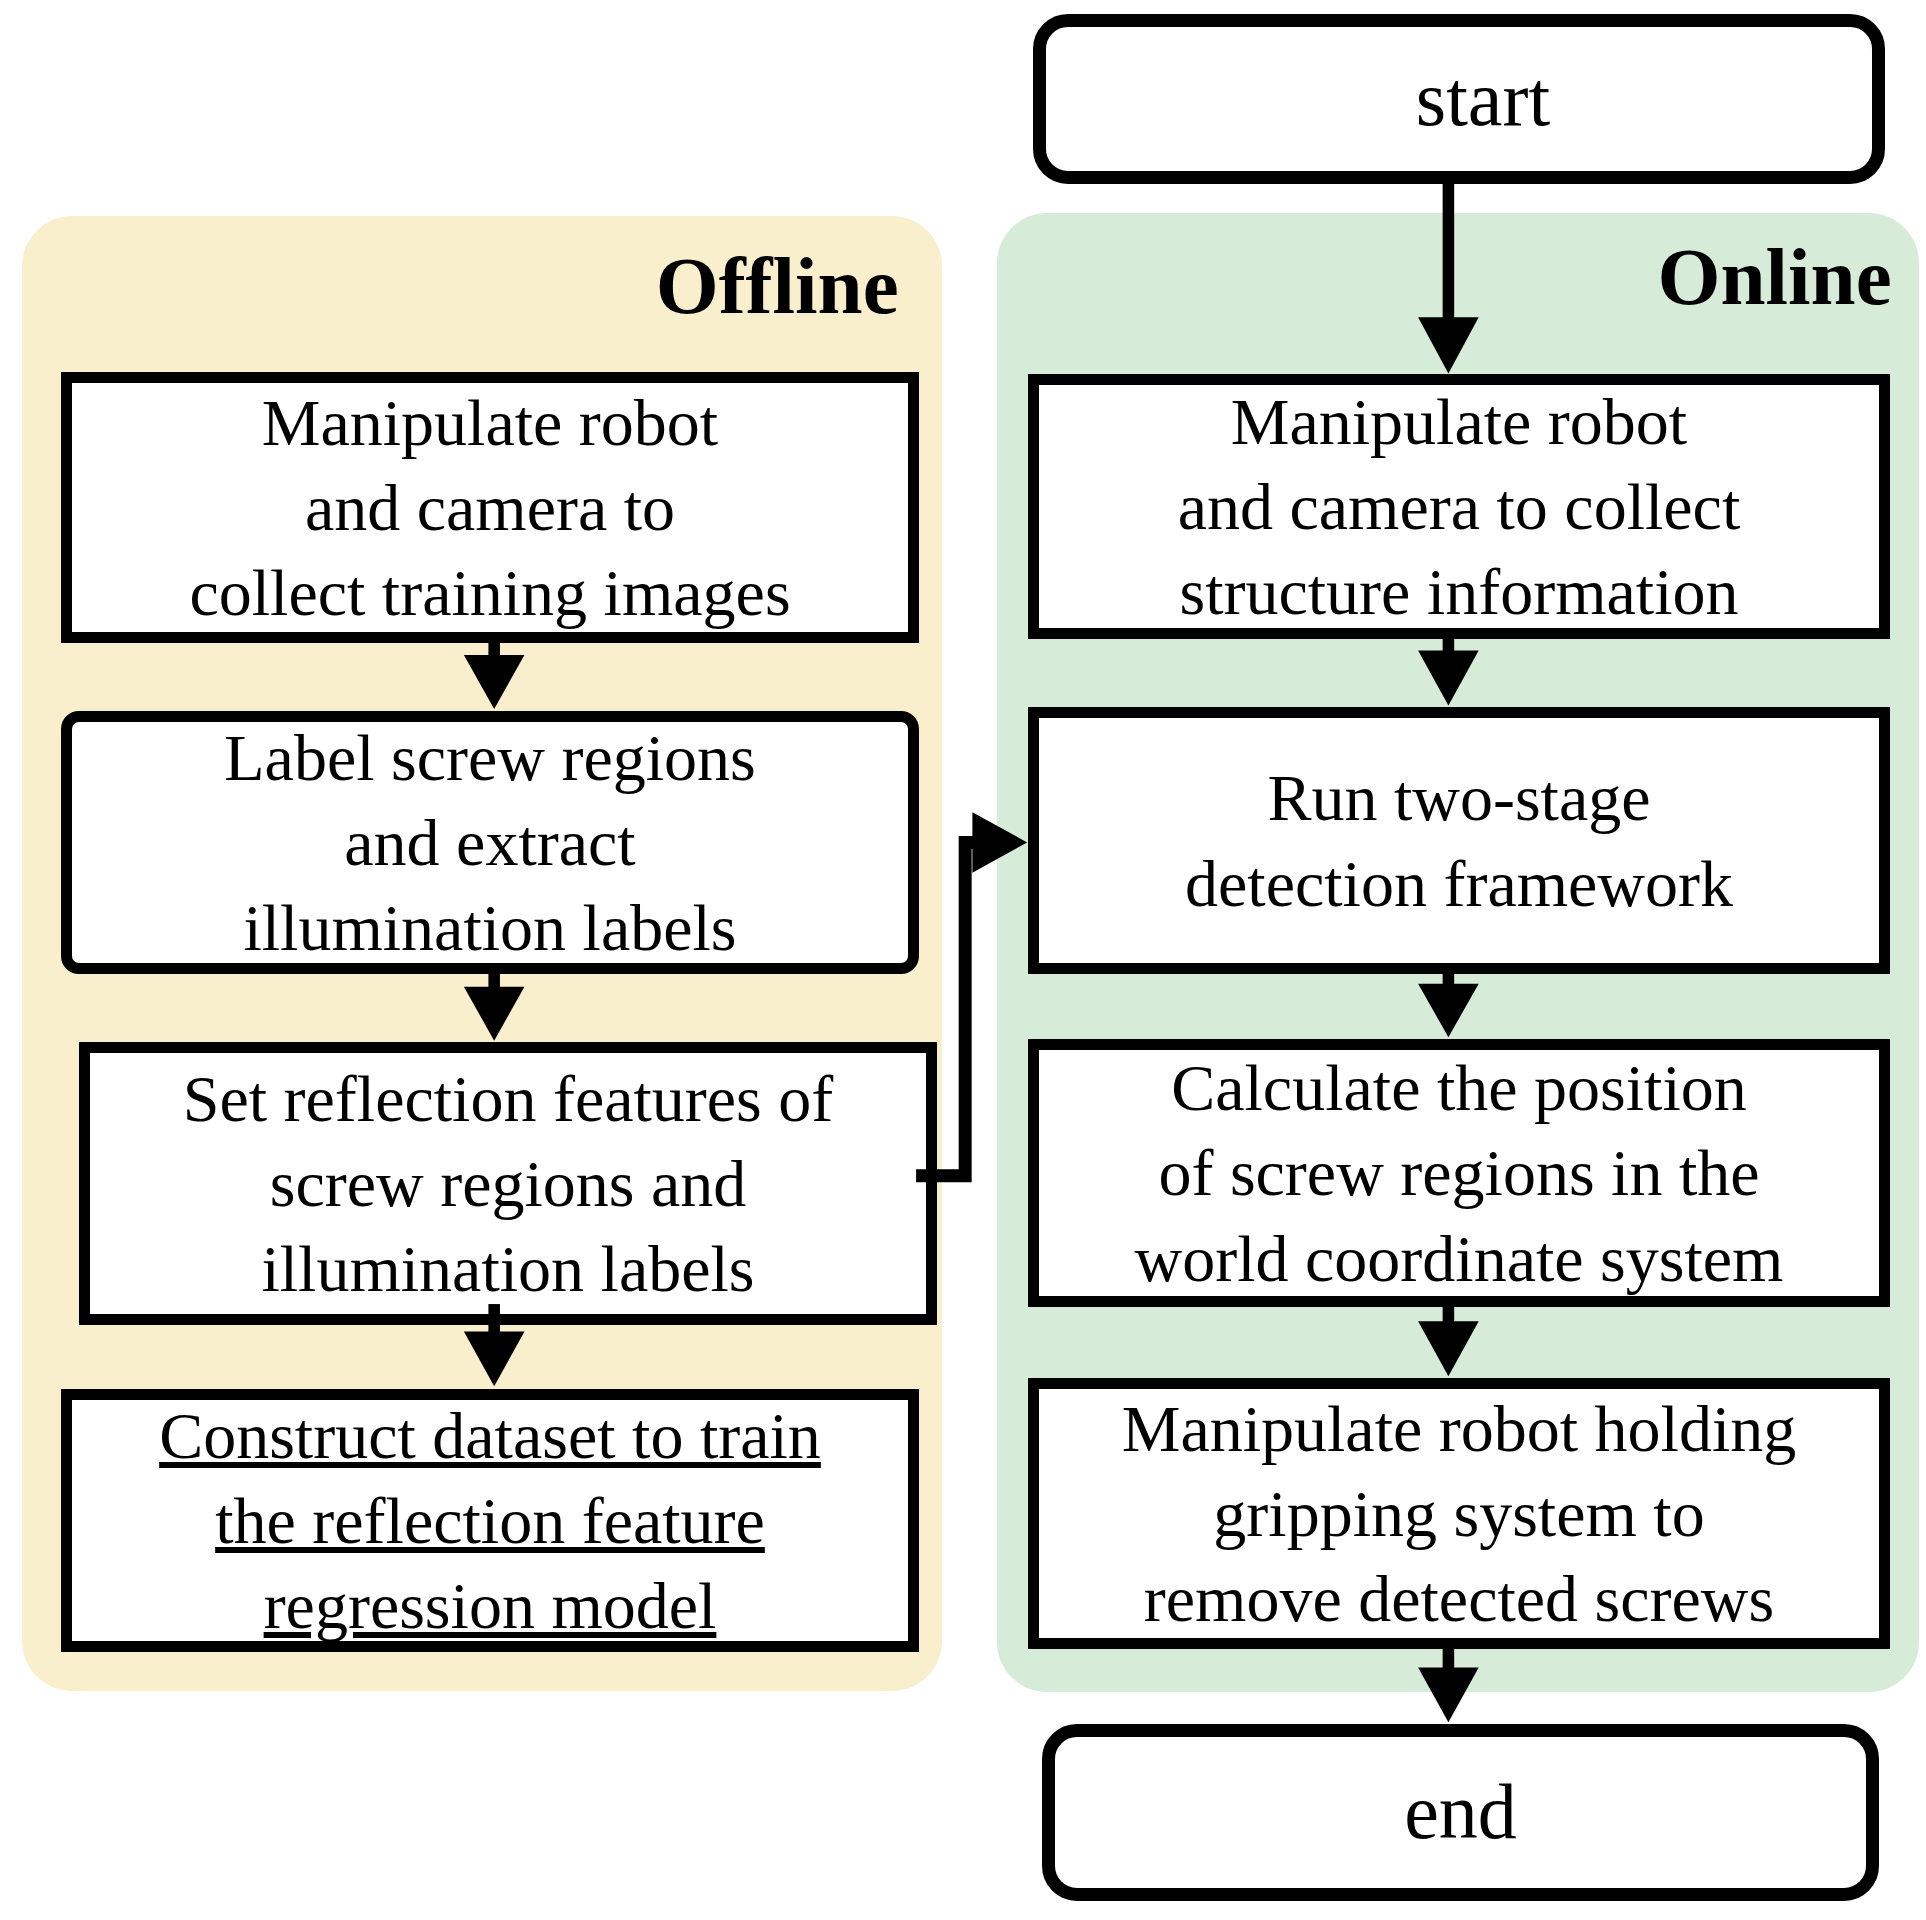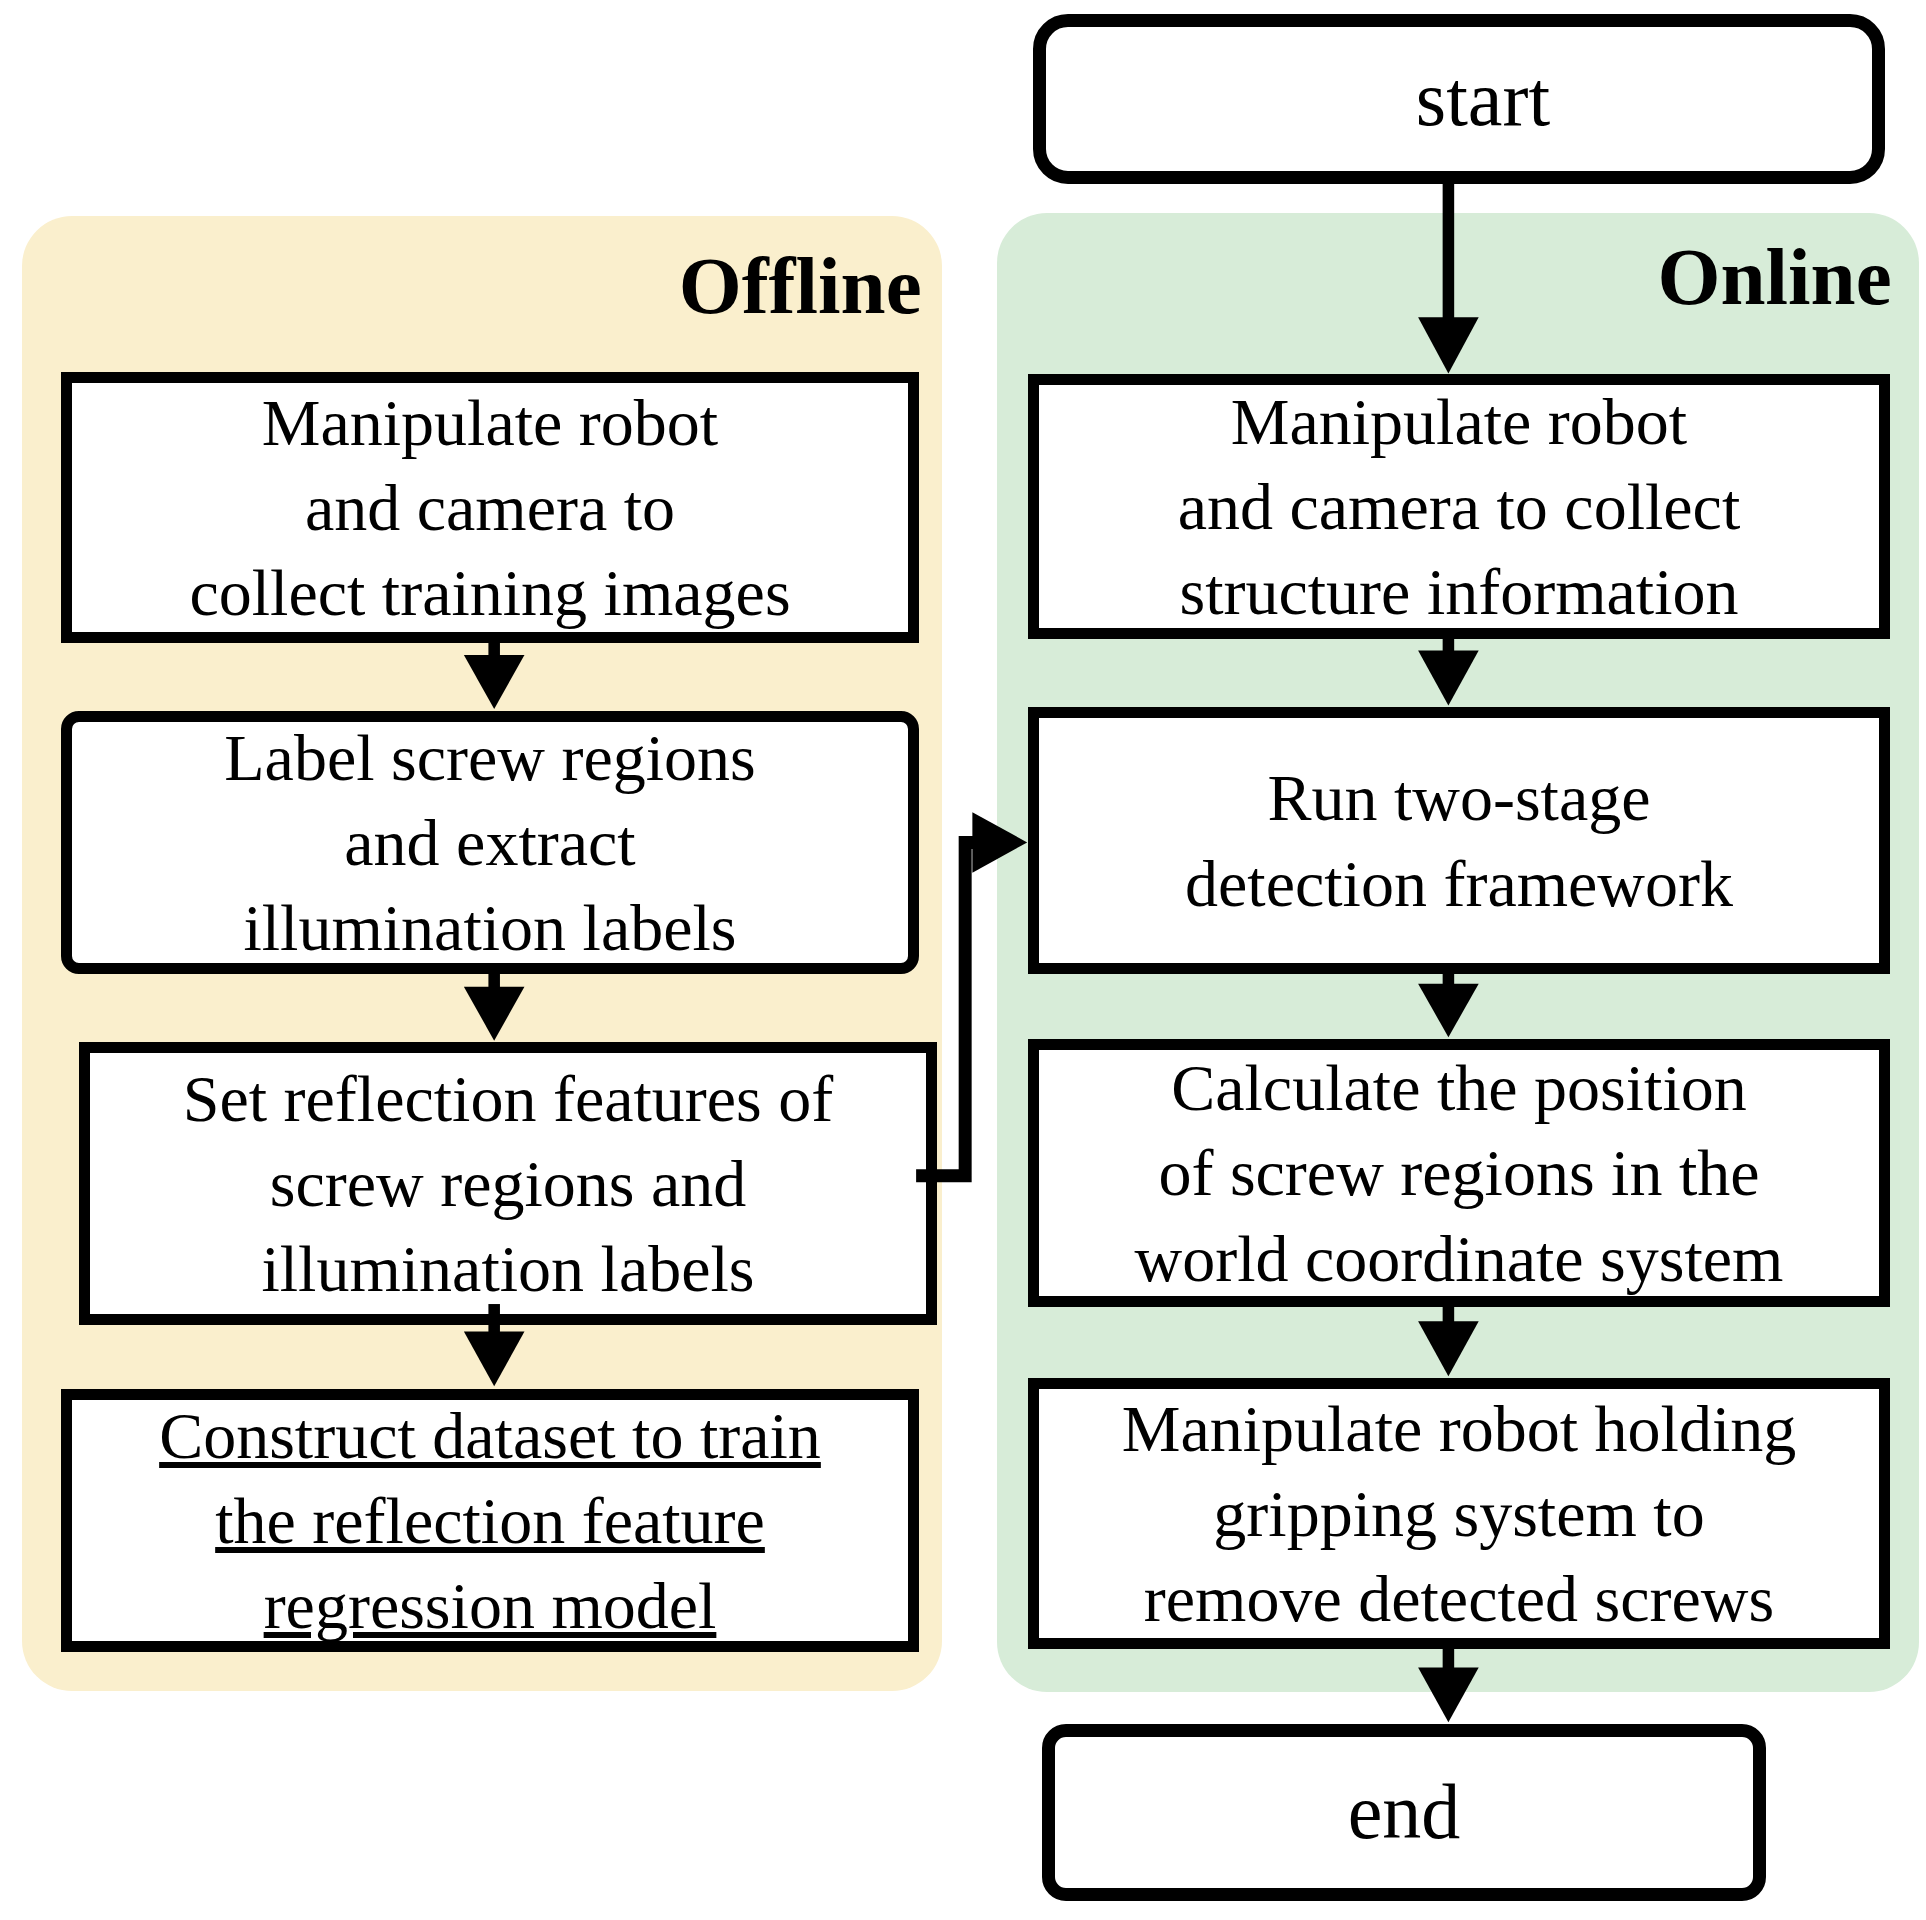"Offline" div.panel-label { right: 20px -> 43px }
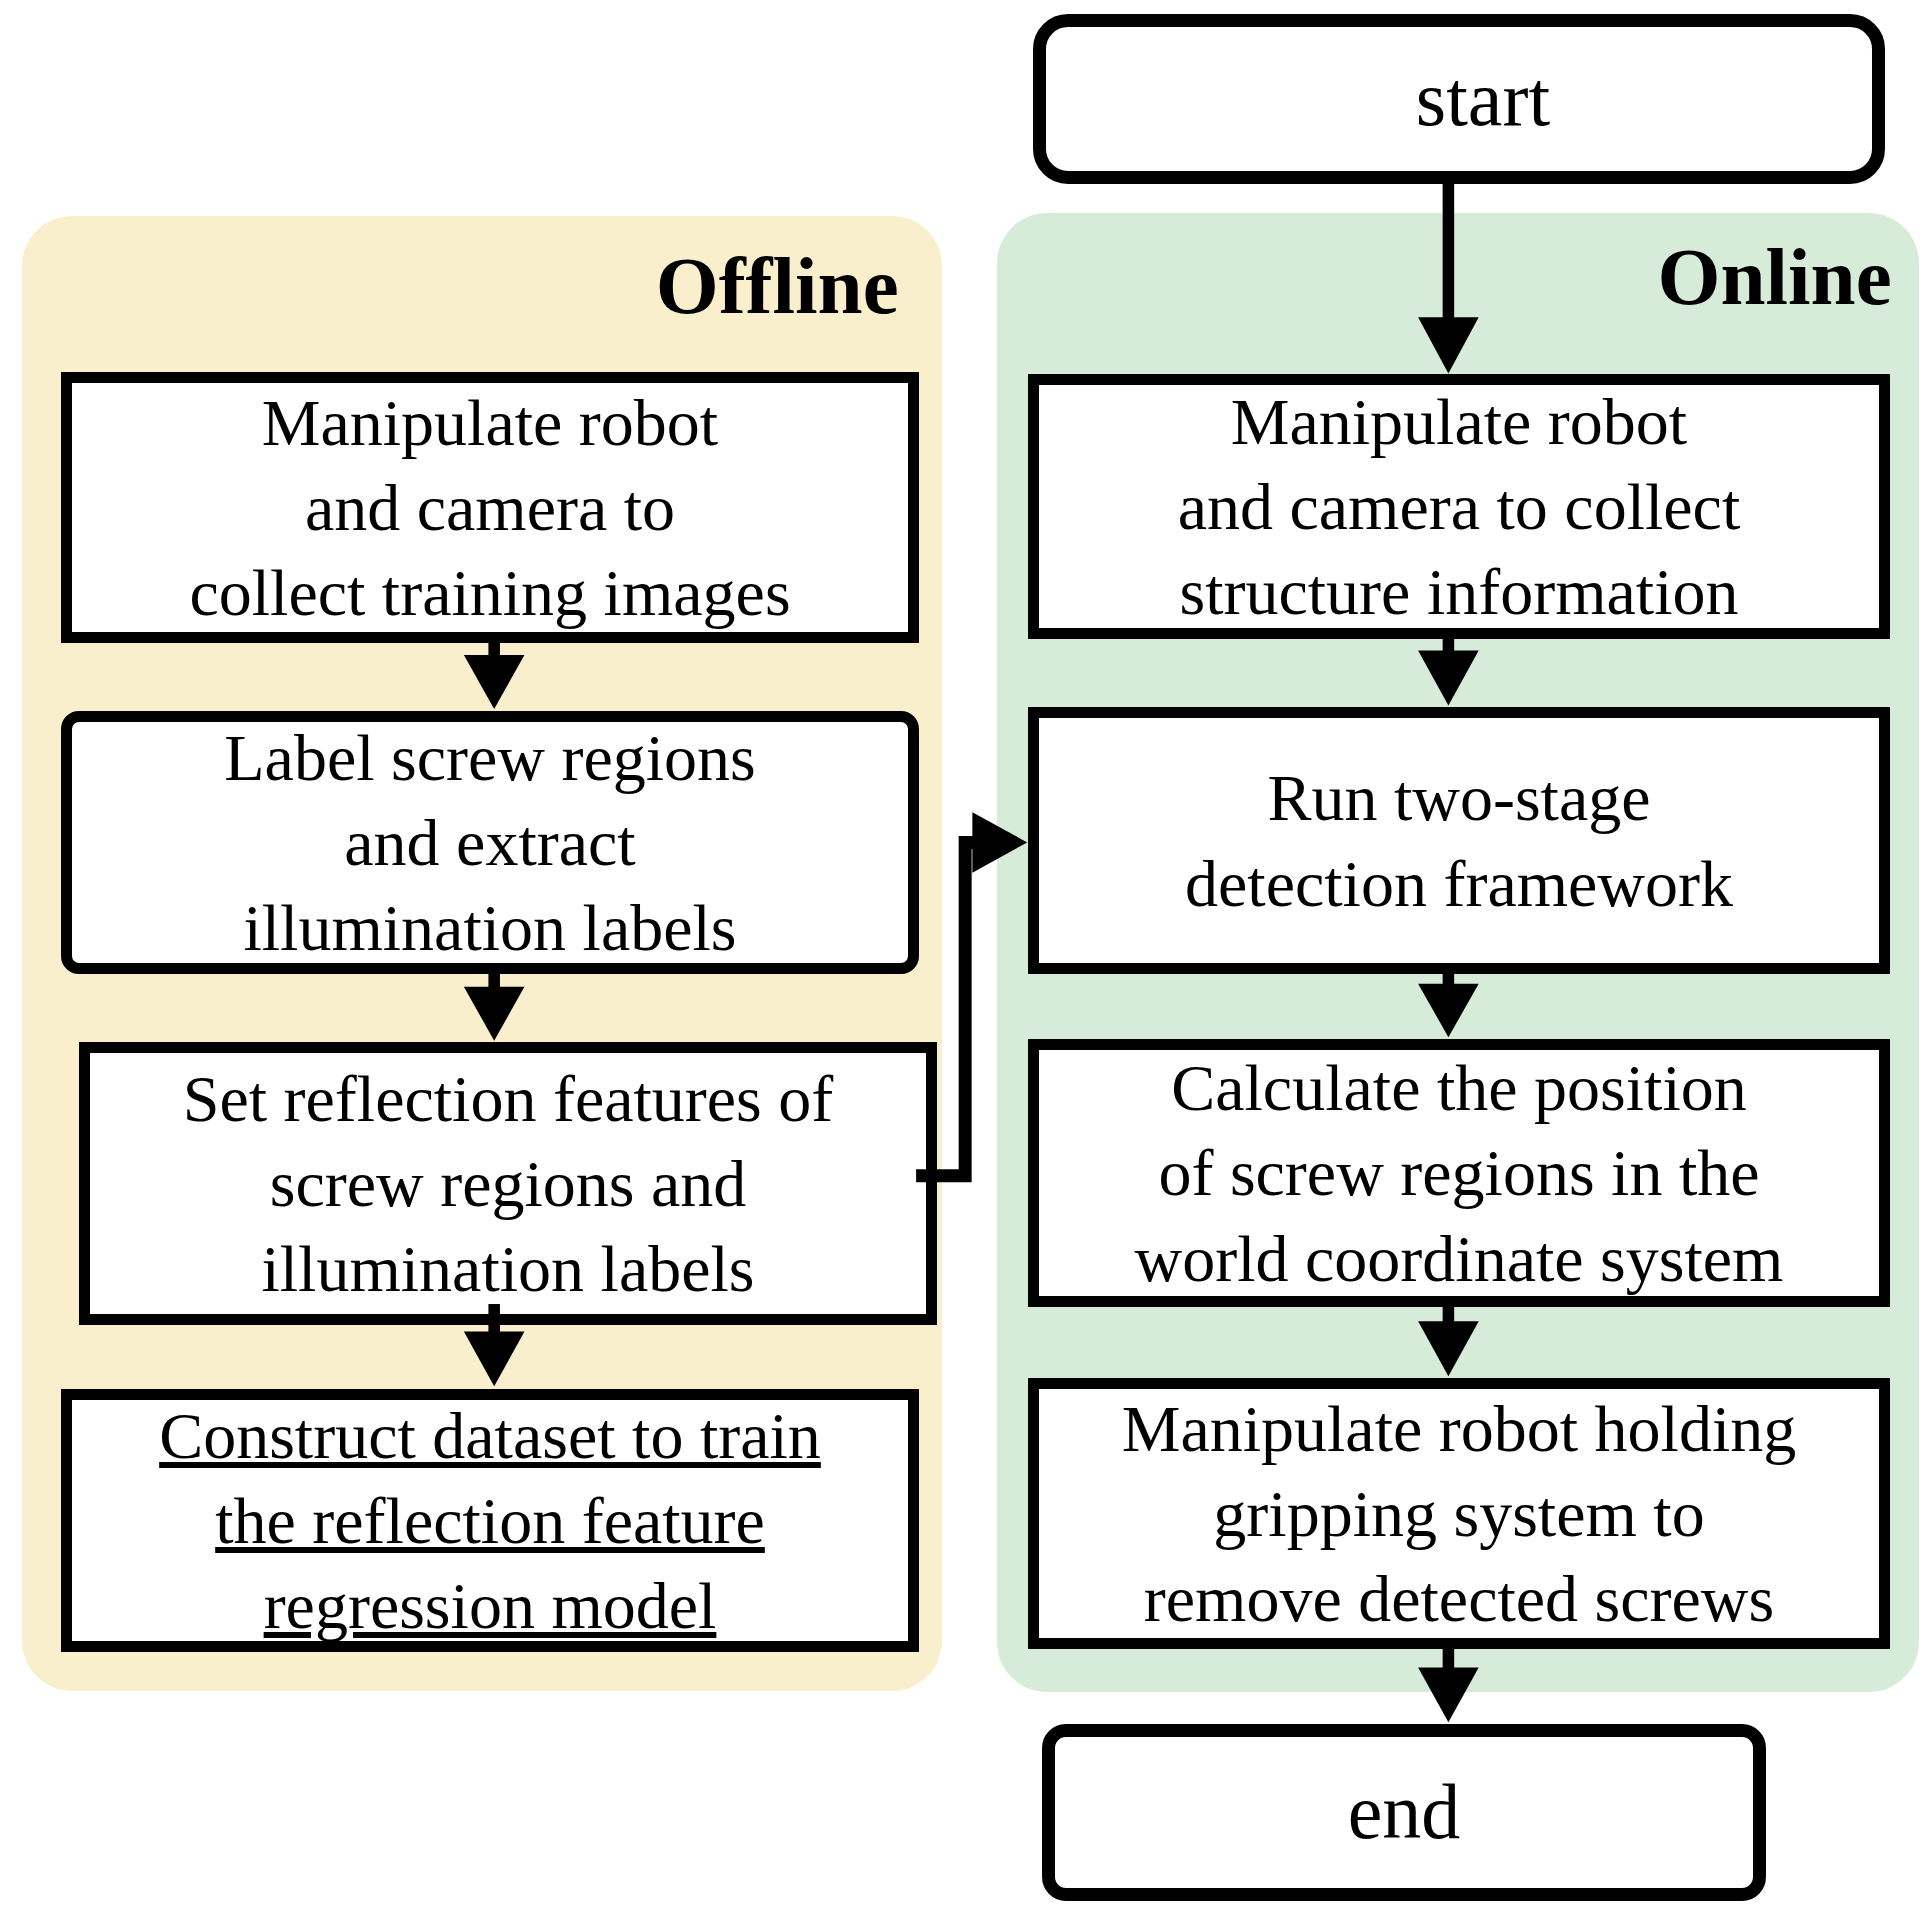"end" div.node { border-radius: 24px -> none; width: 724px -> 837px }
